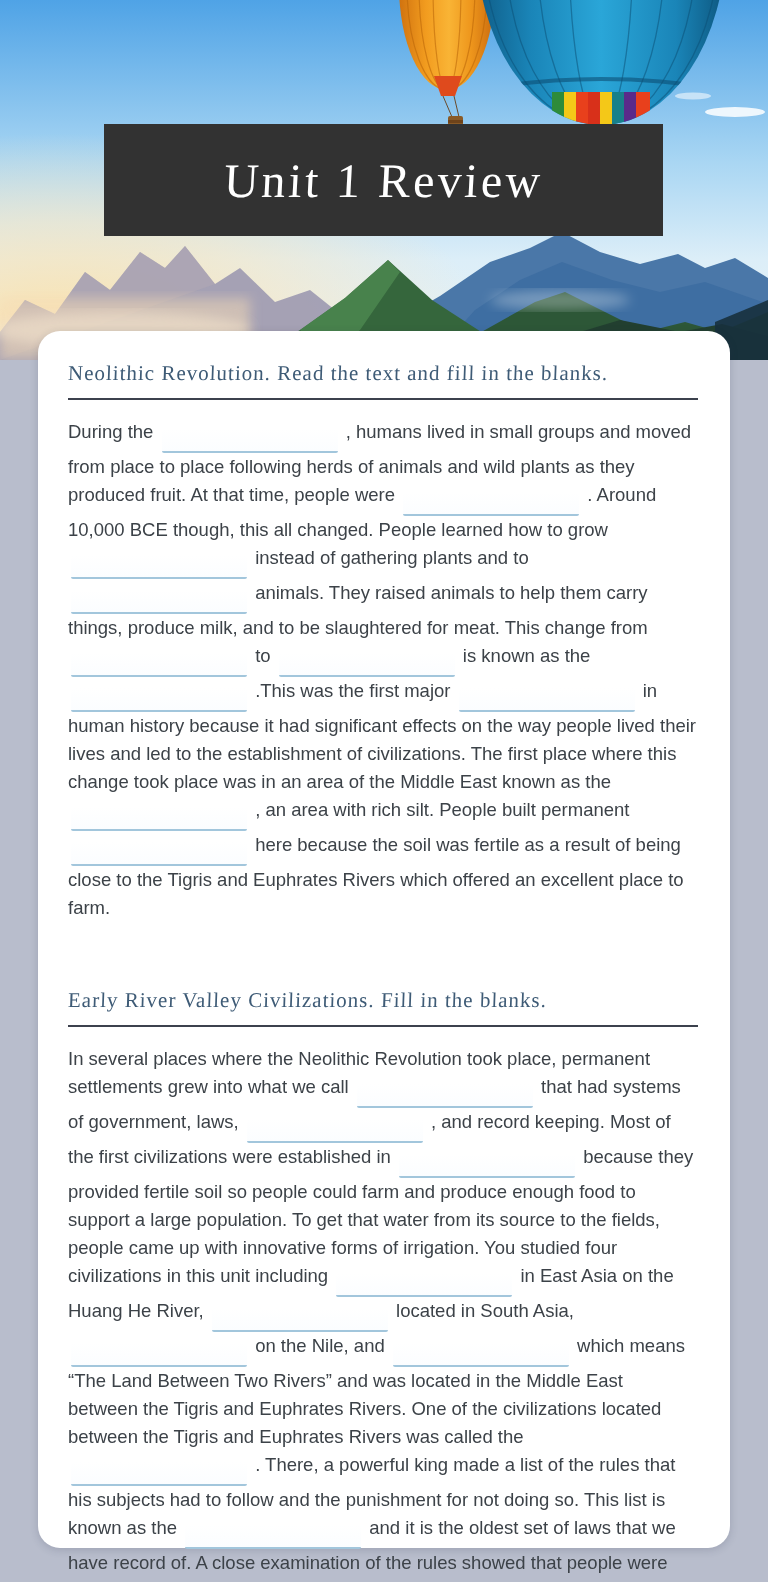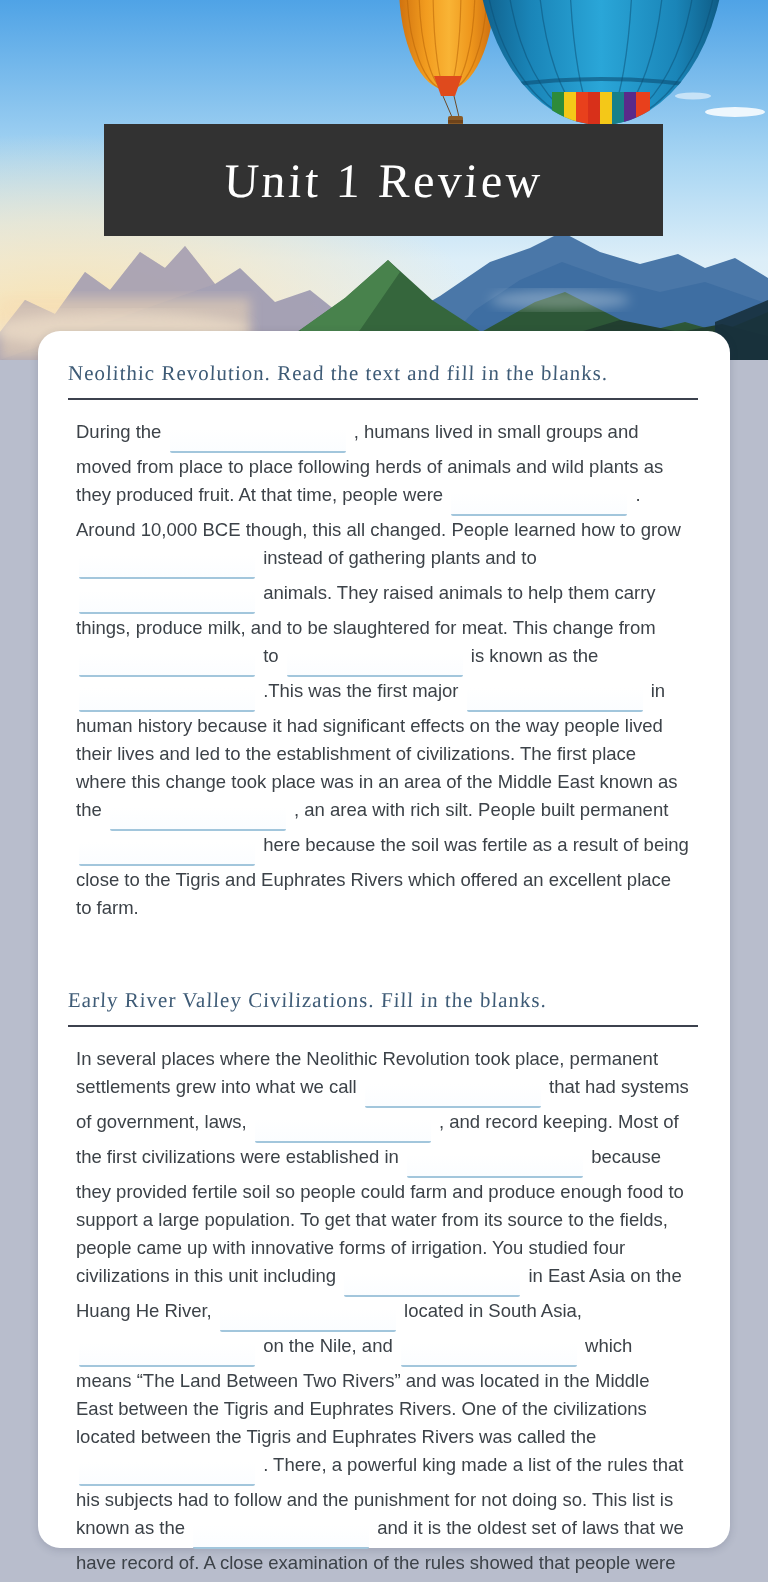"During the , humans lived" .worksheet-paragraph { margin: 8px -> 0 }
